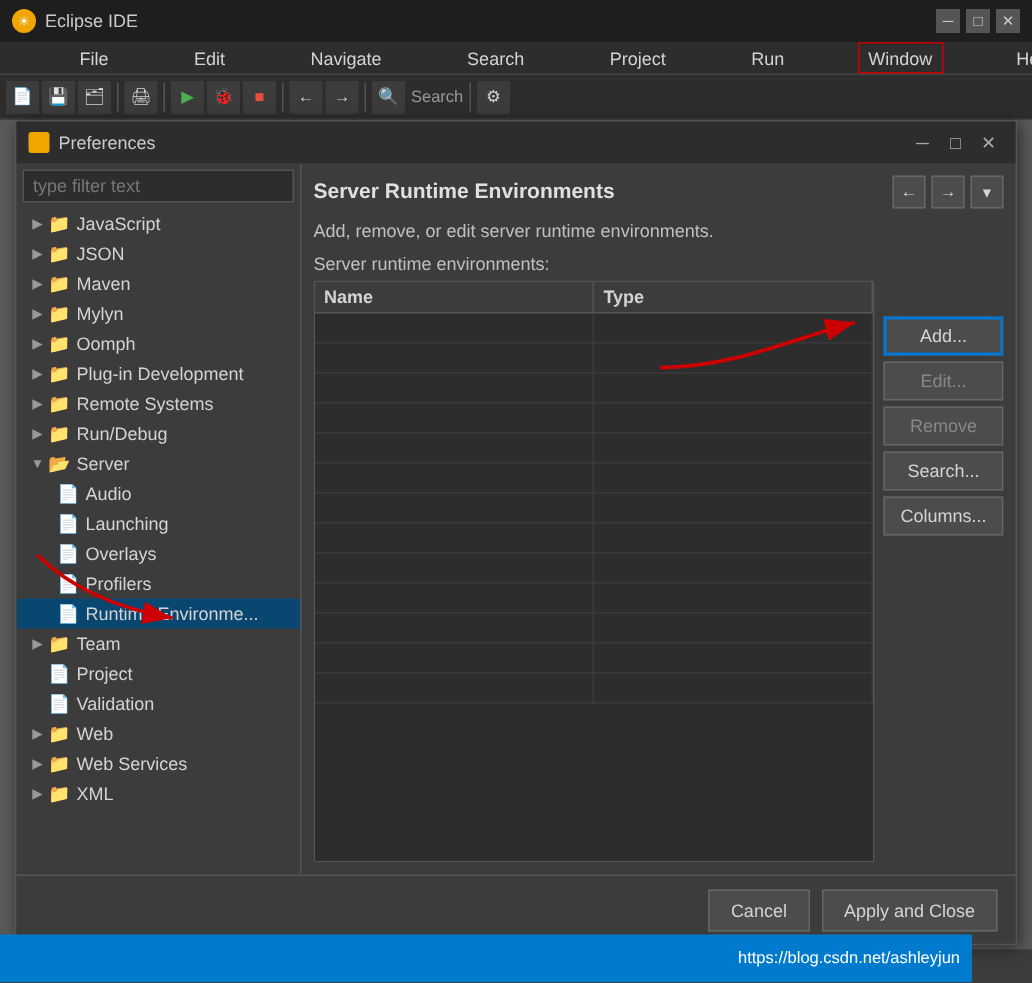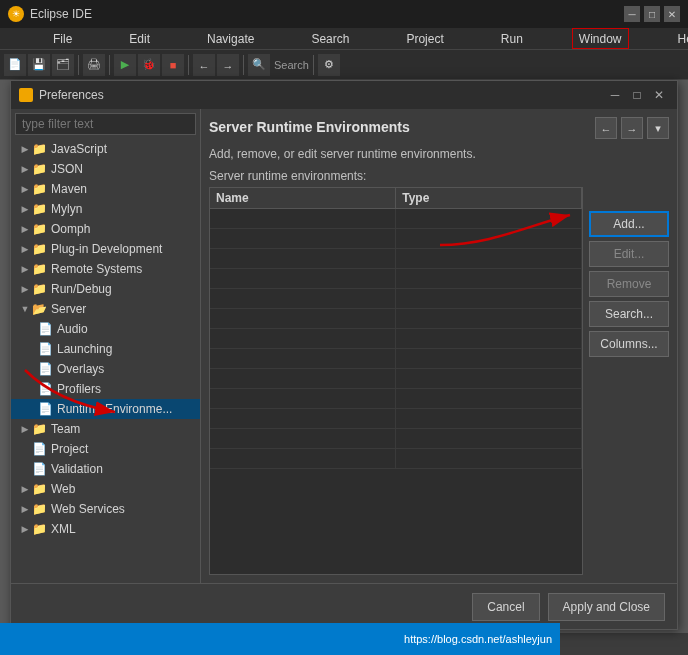"https://blog.csdn.net/ashleyjun" .status-bar { width: 560px -> 648px }
